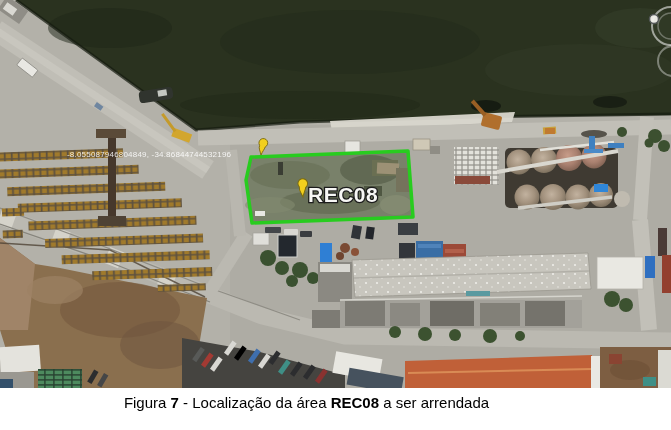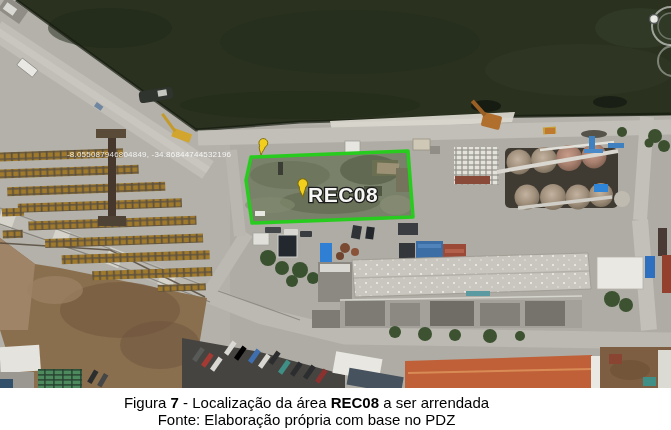"Fonte: Elaboração própria com base" div { html: <div>Fonte: Elaboração própria com base no PDZ</div> -> none }
